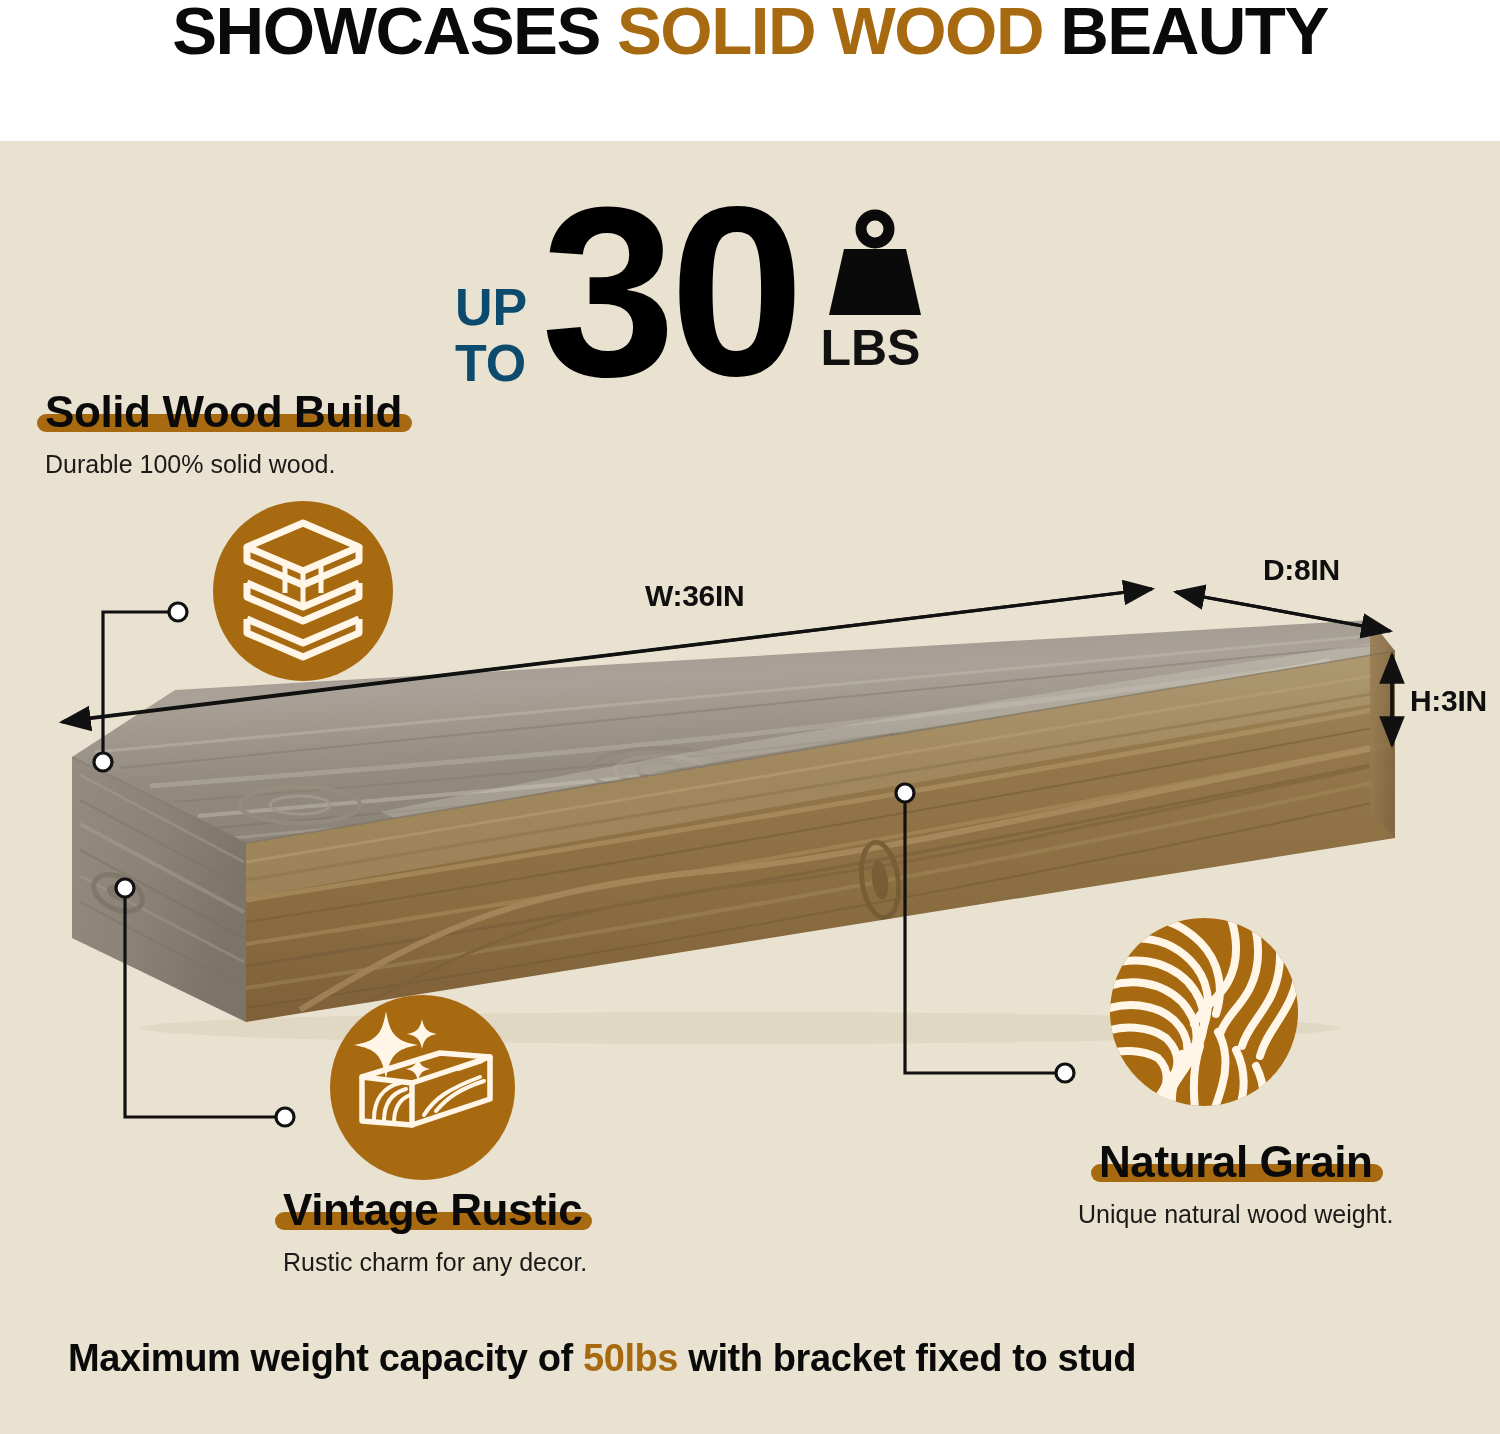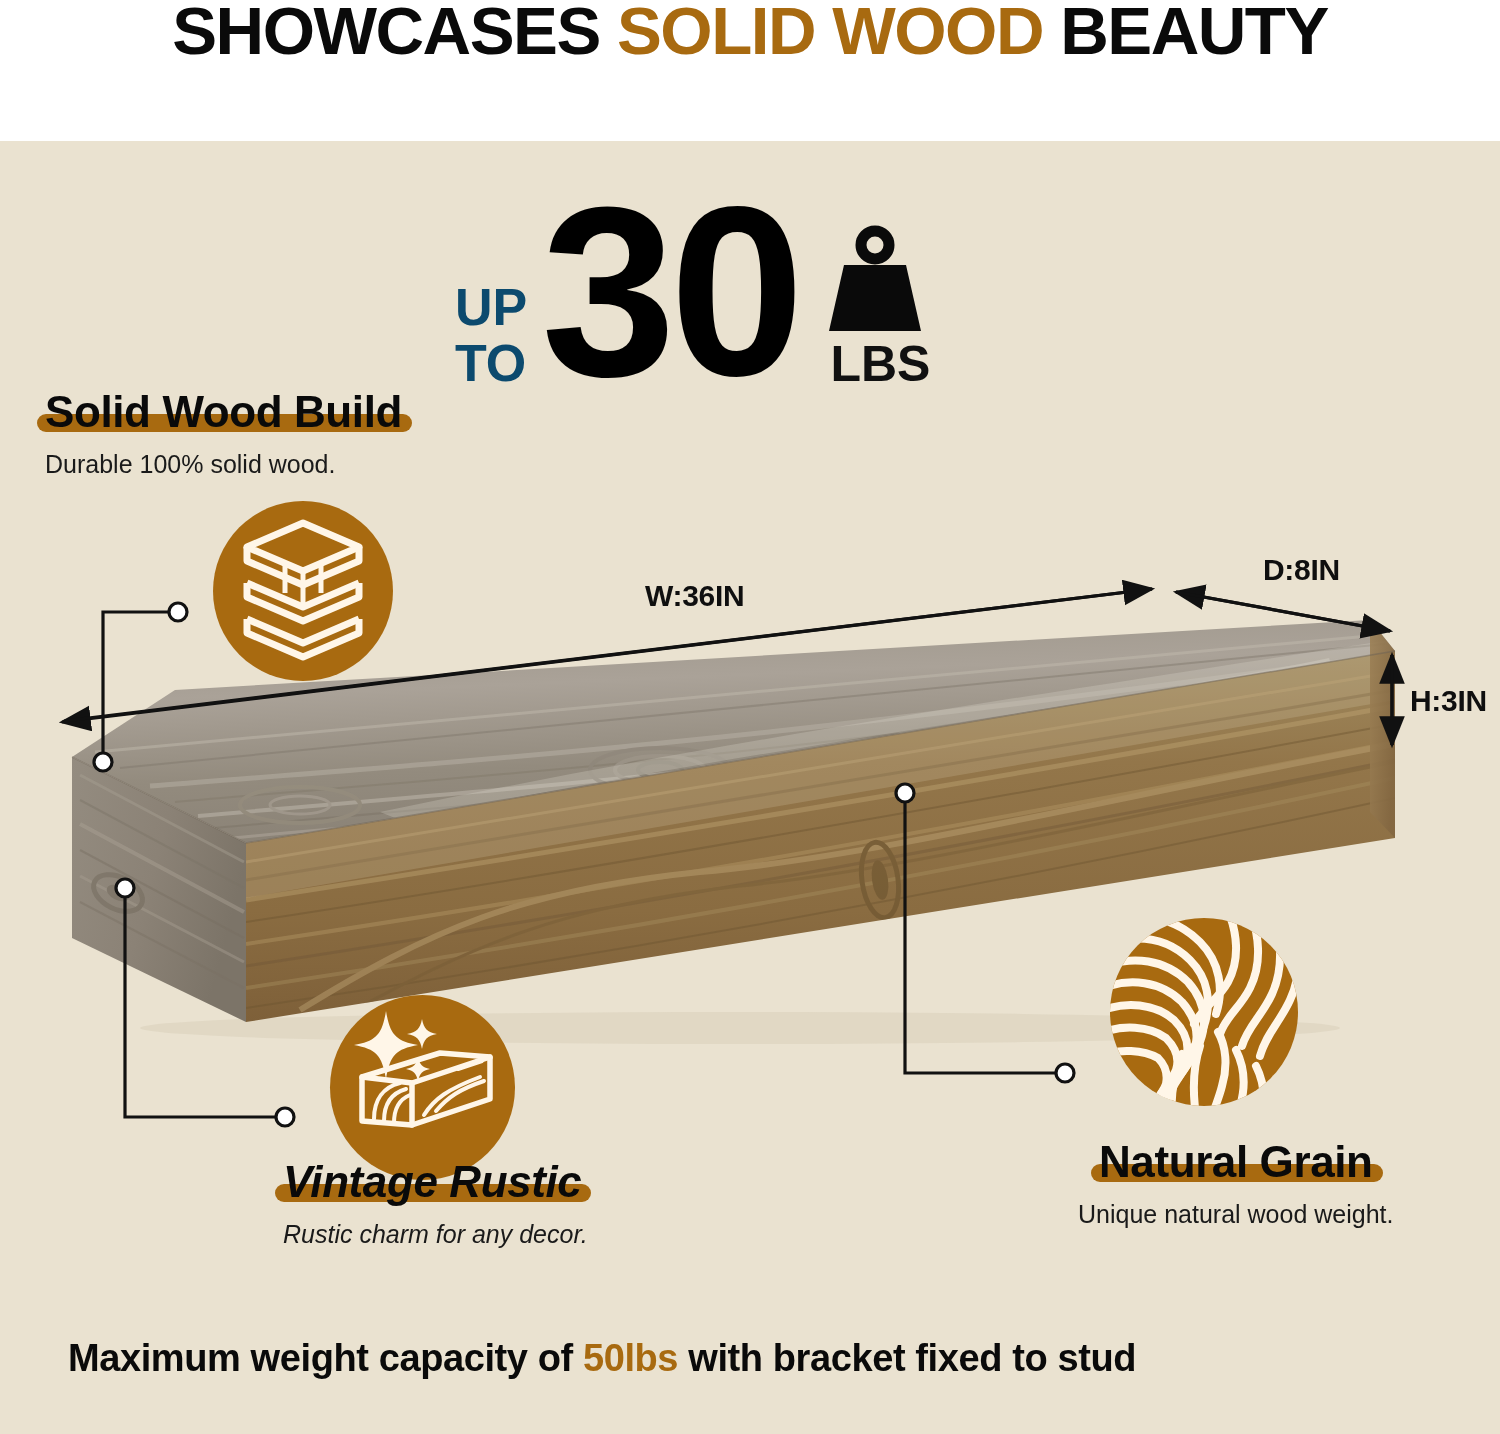"LBS" .lbswrap { align-items: flex-end -> flex-start; margin-bottom: 6px -> 22px }
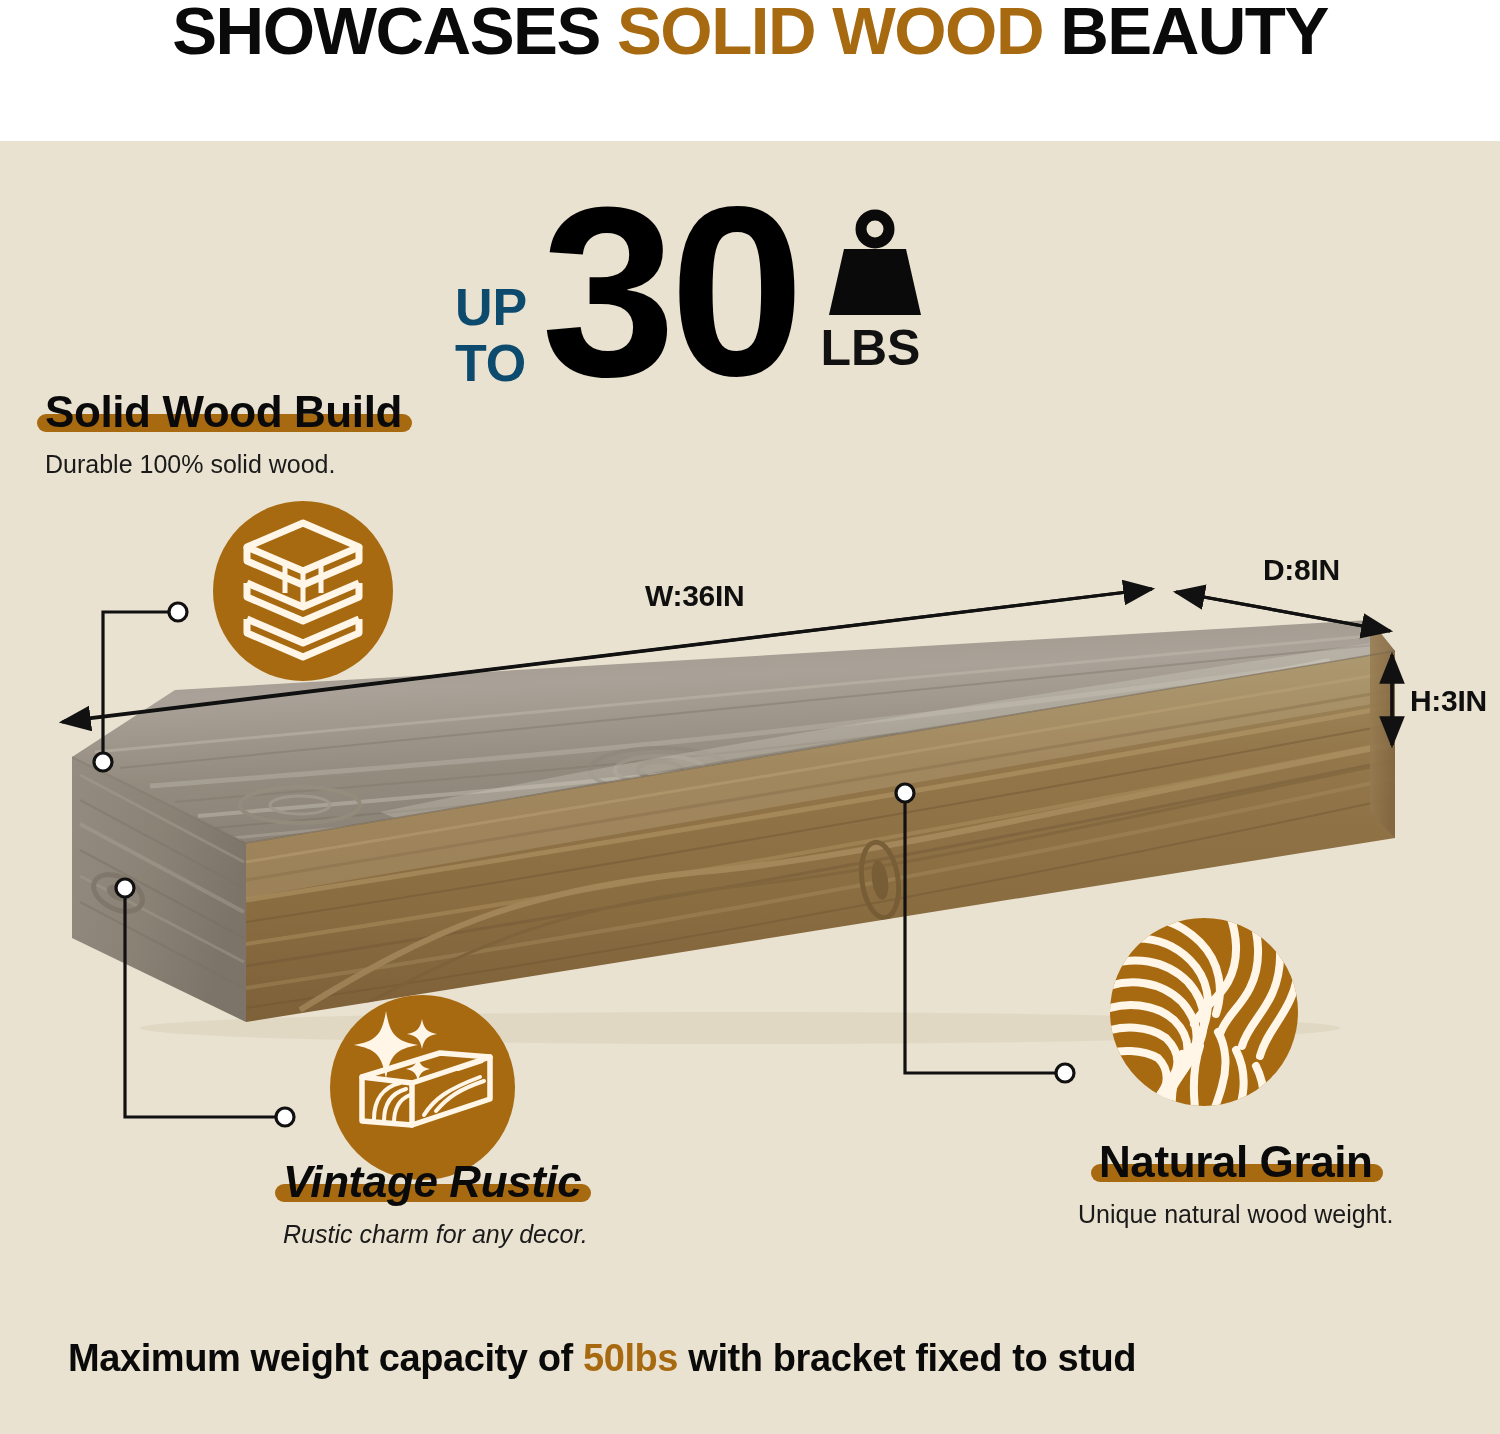"Vintage Rustic" div.feat { font-style: italic -> none; top: 1160px -> 1188px }
